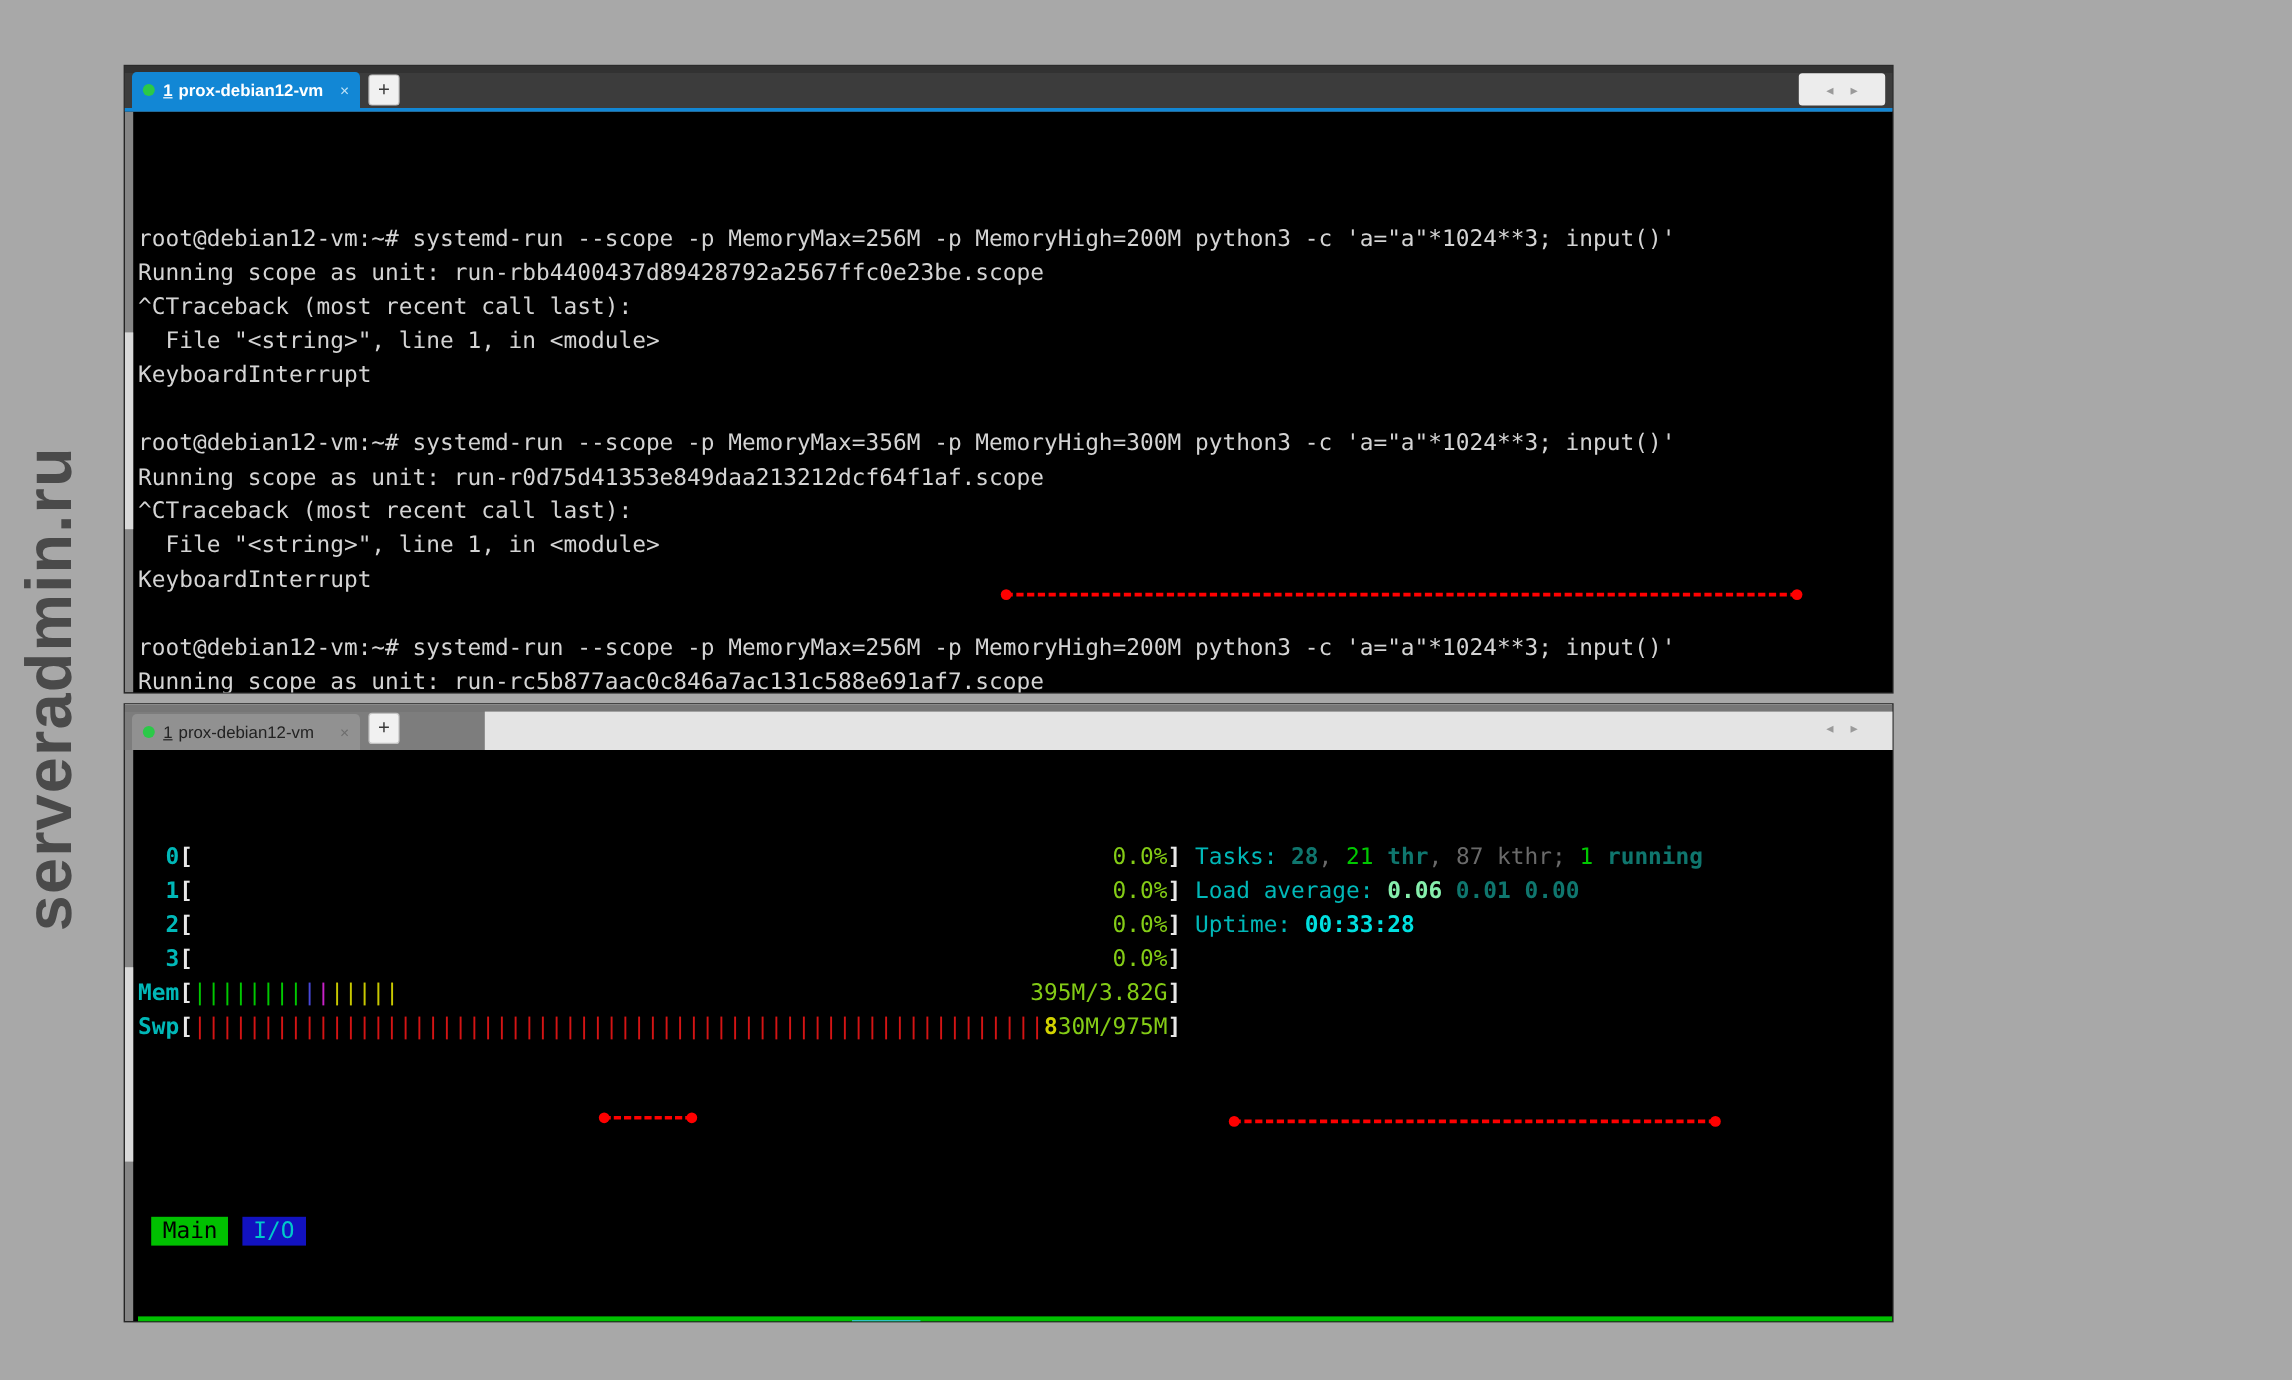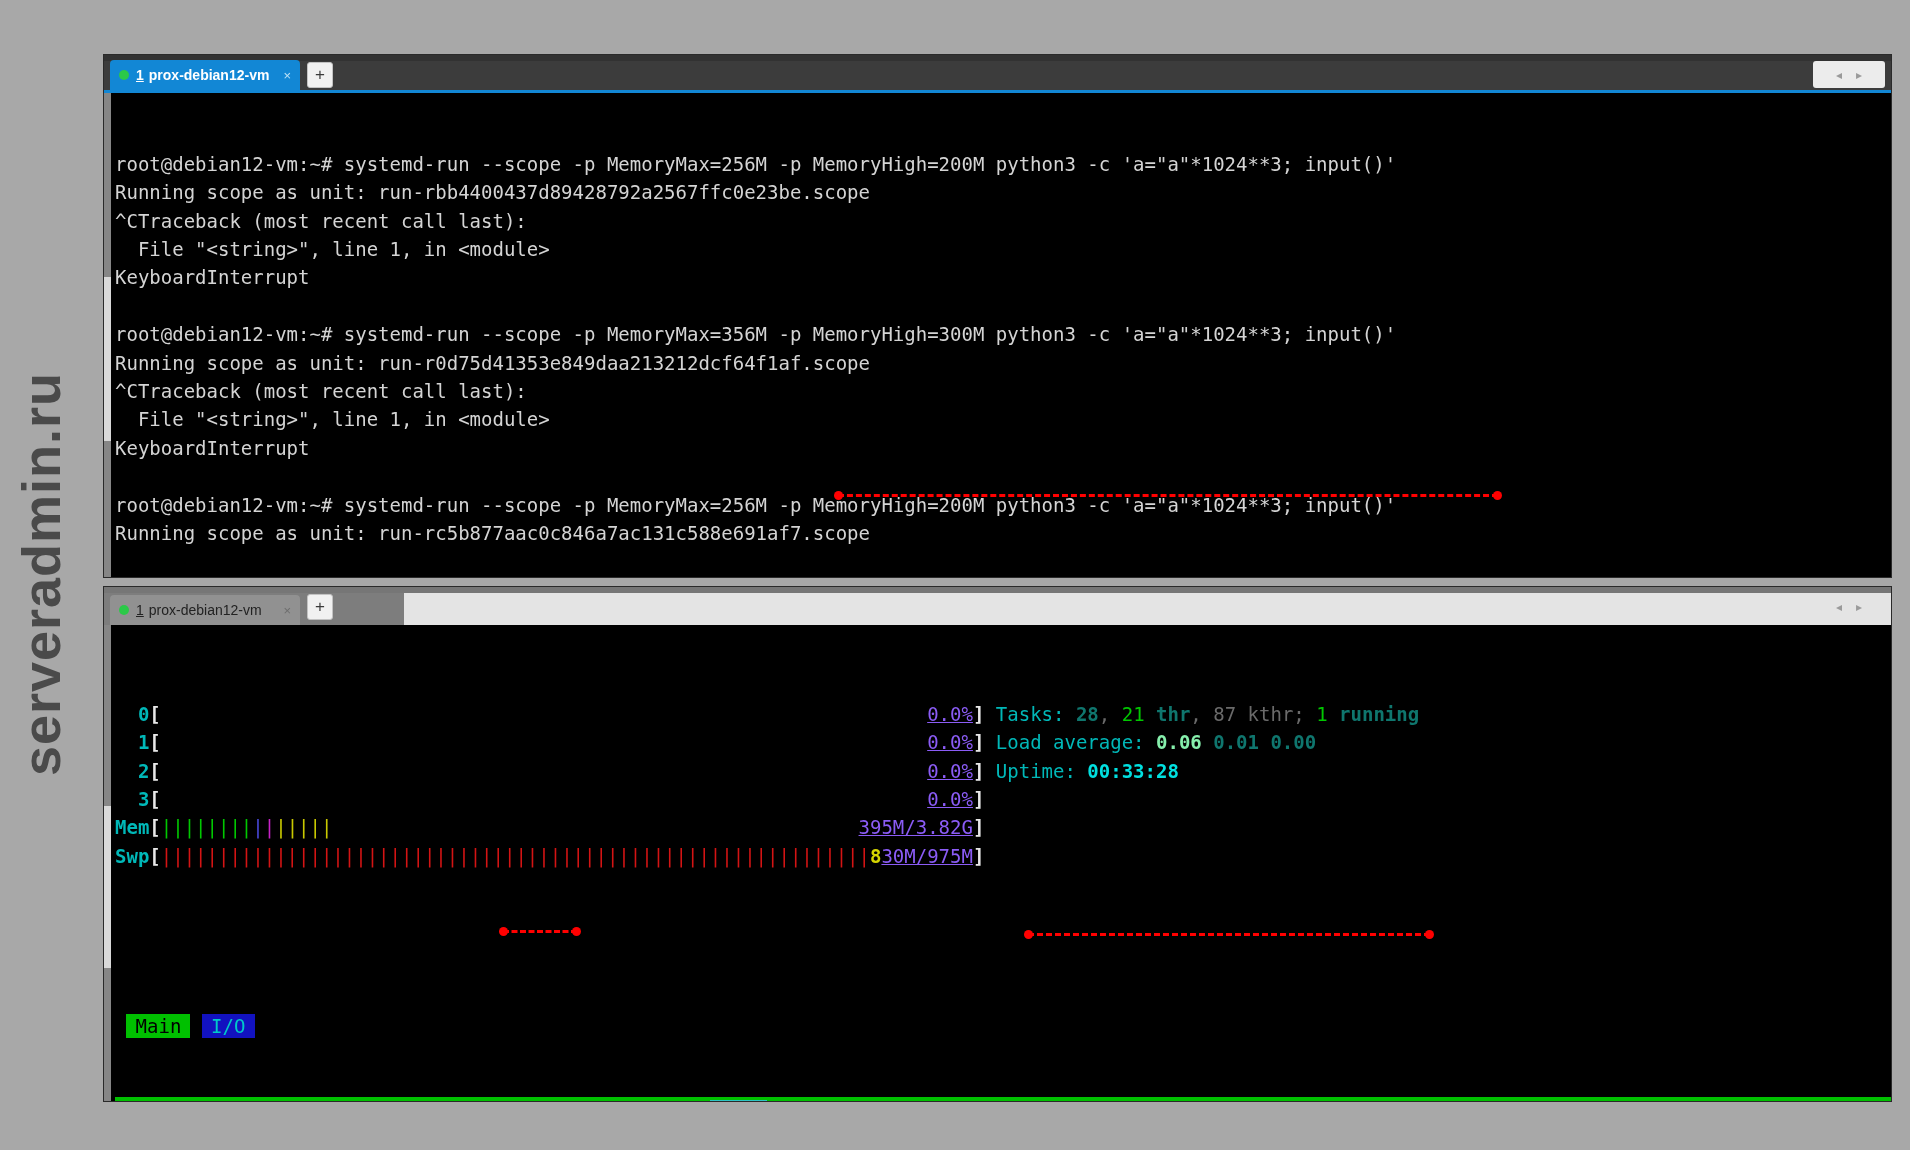"1 prox-debian12-vm" .win { width: 1787px -> 1473px }
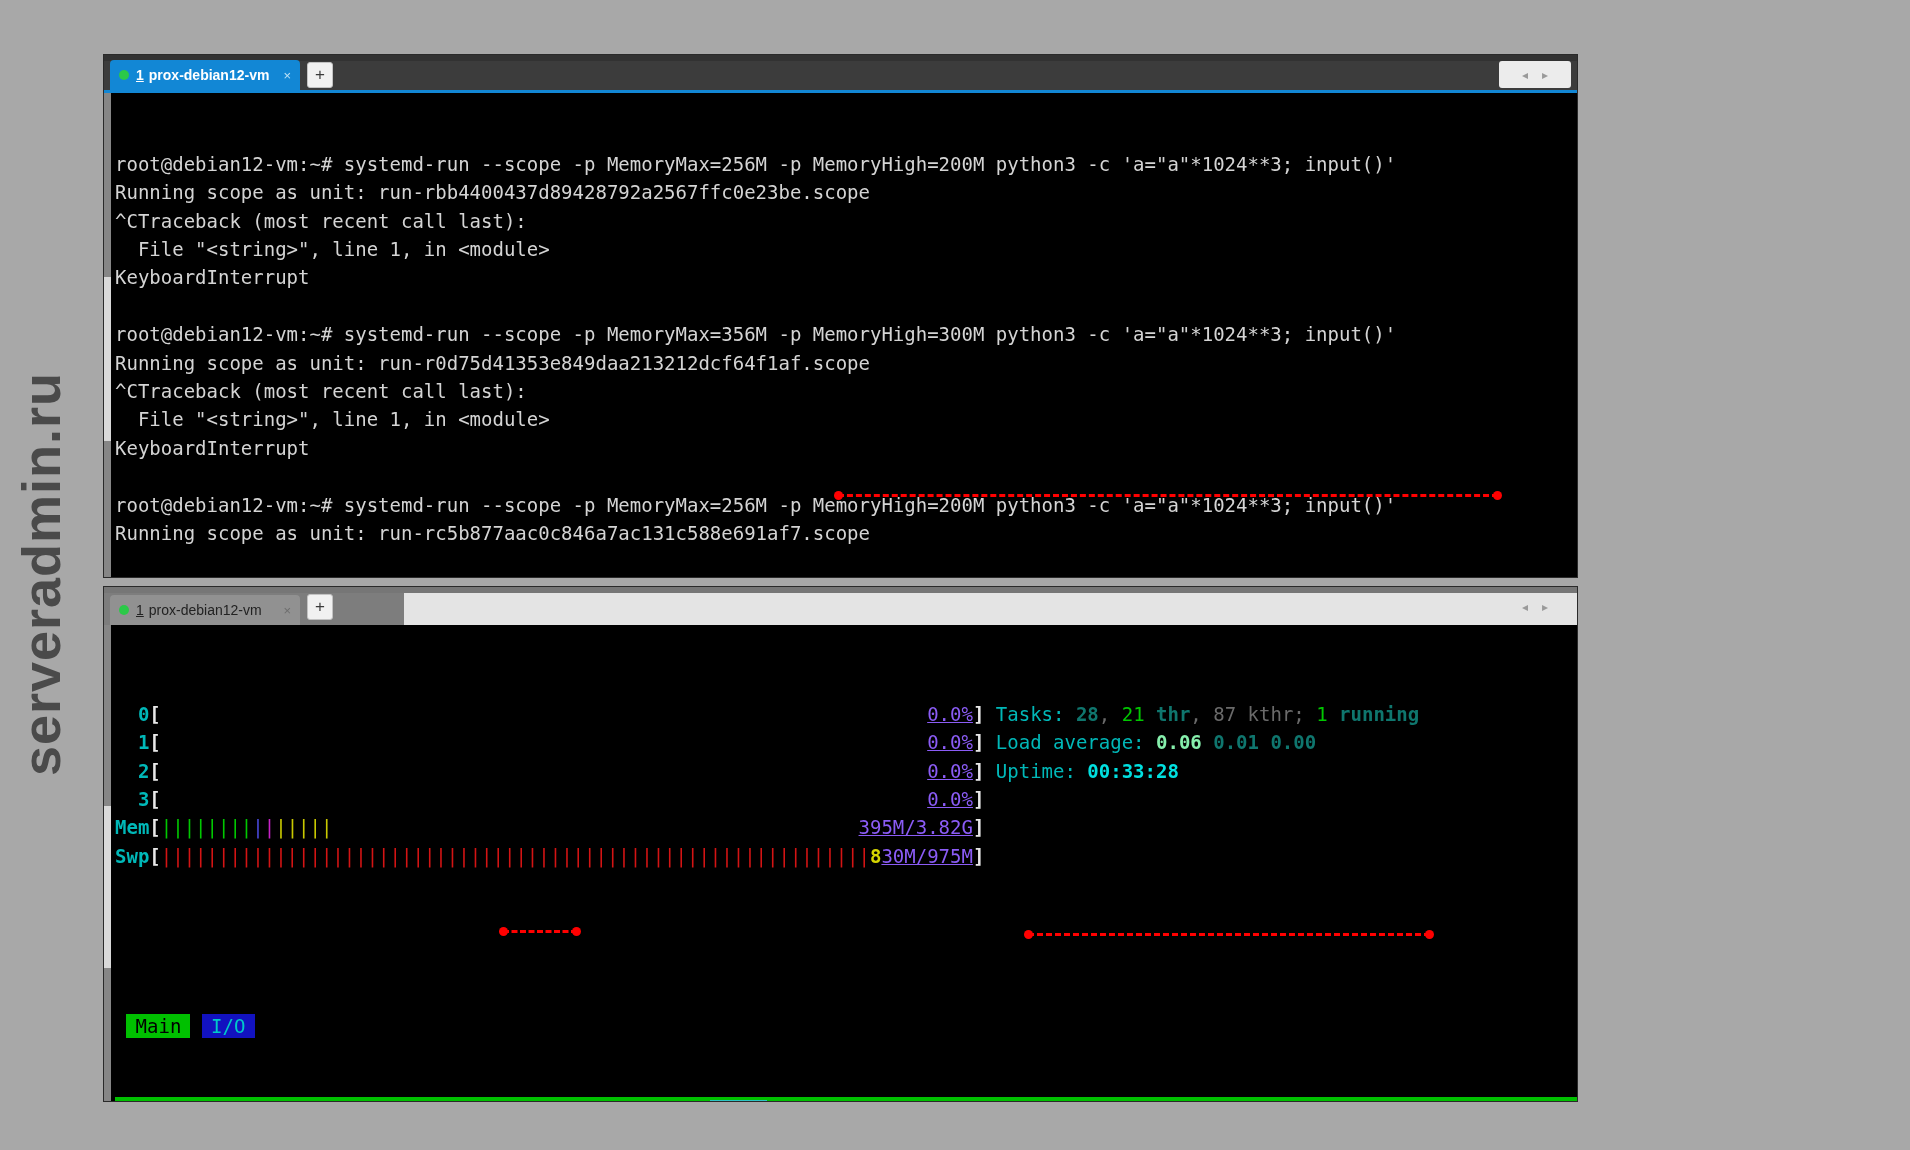"root@debian12-vm:~# systemd-run --scope" #term1 .tcontent { padding-top: none -> 35px }
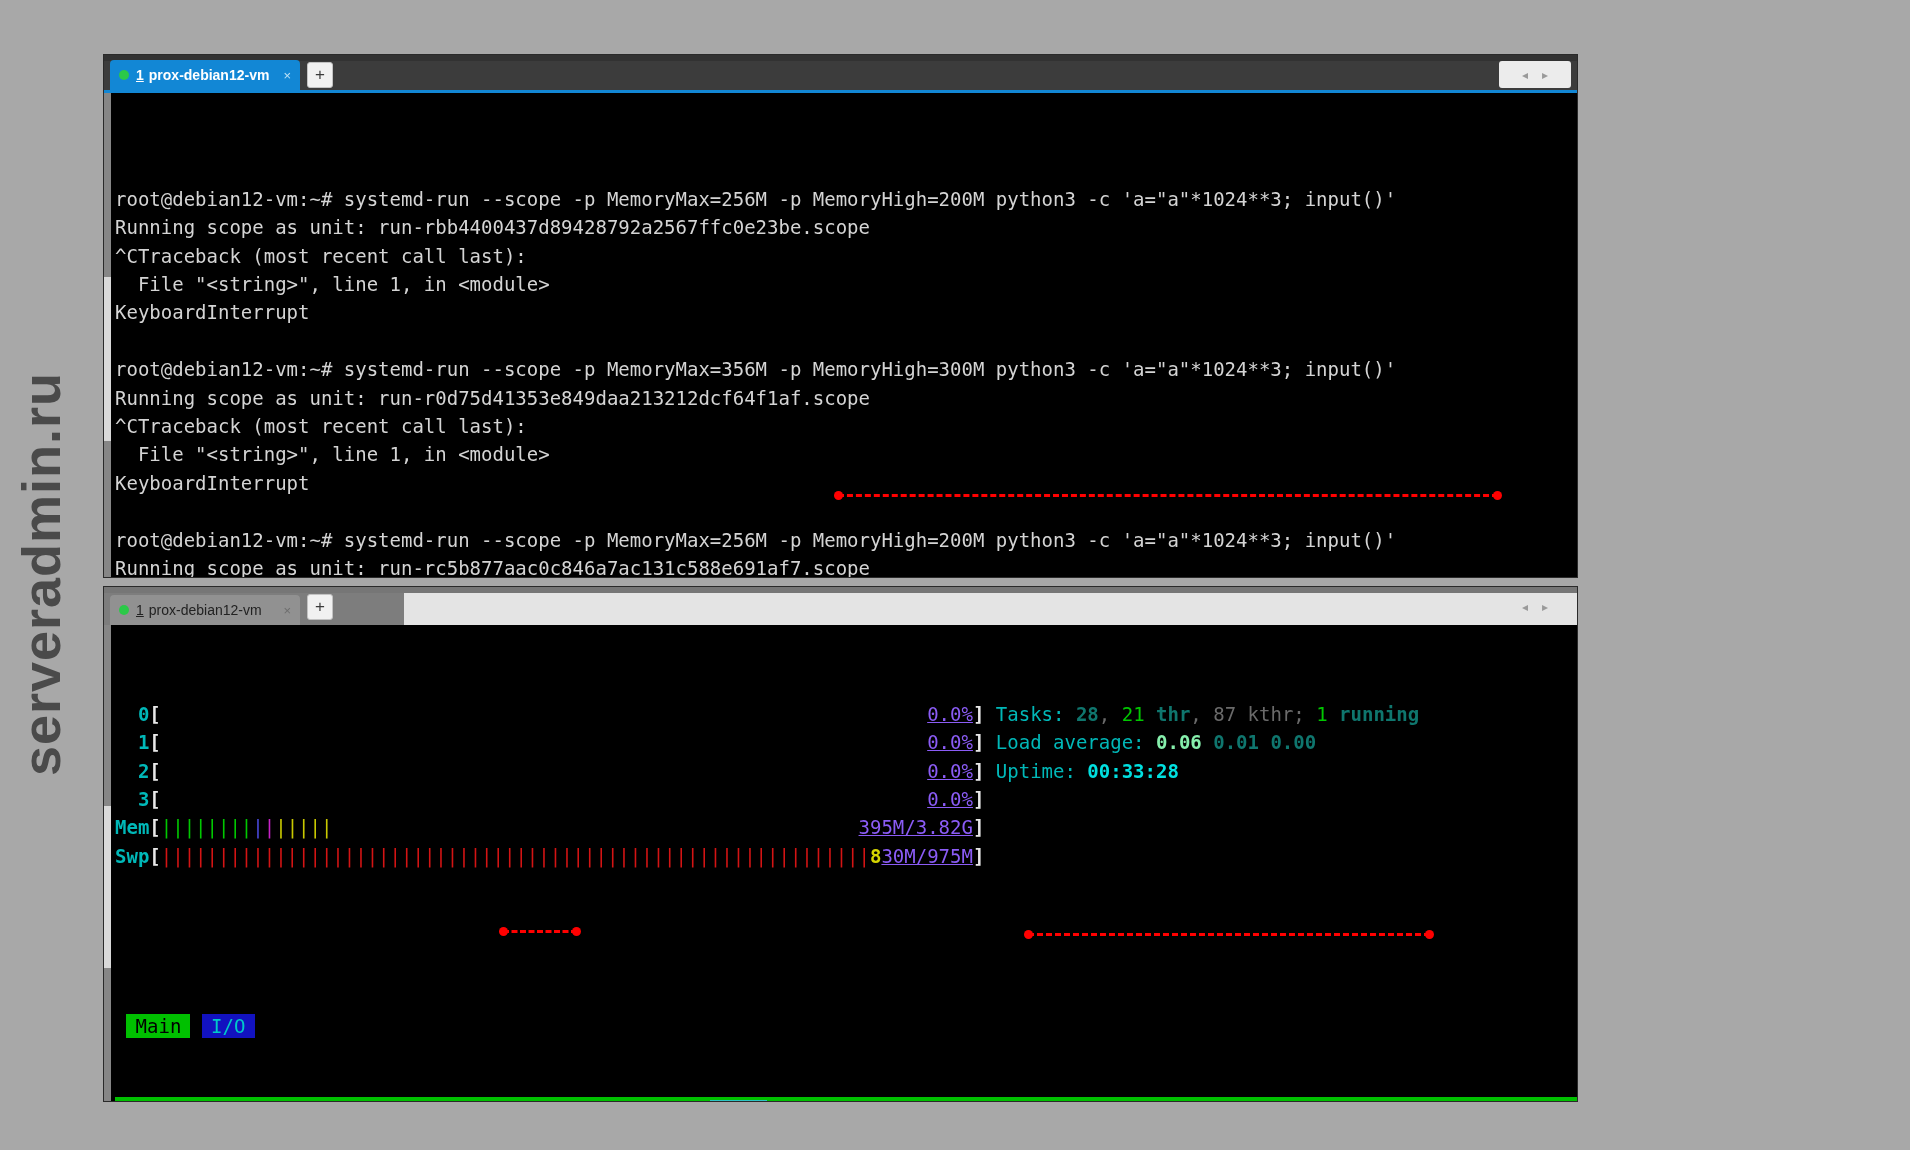"0.0%" .mval-main { color: #8b5cf6 -> #84cc16; text-decoration: underline -> none }
